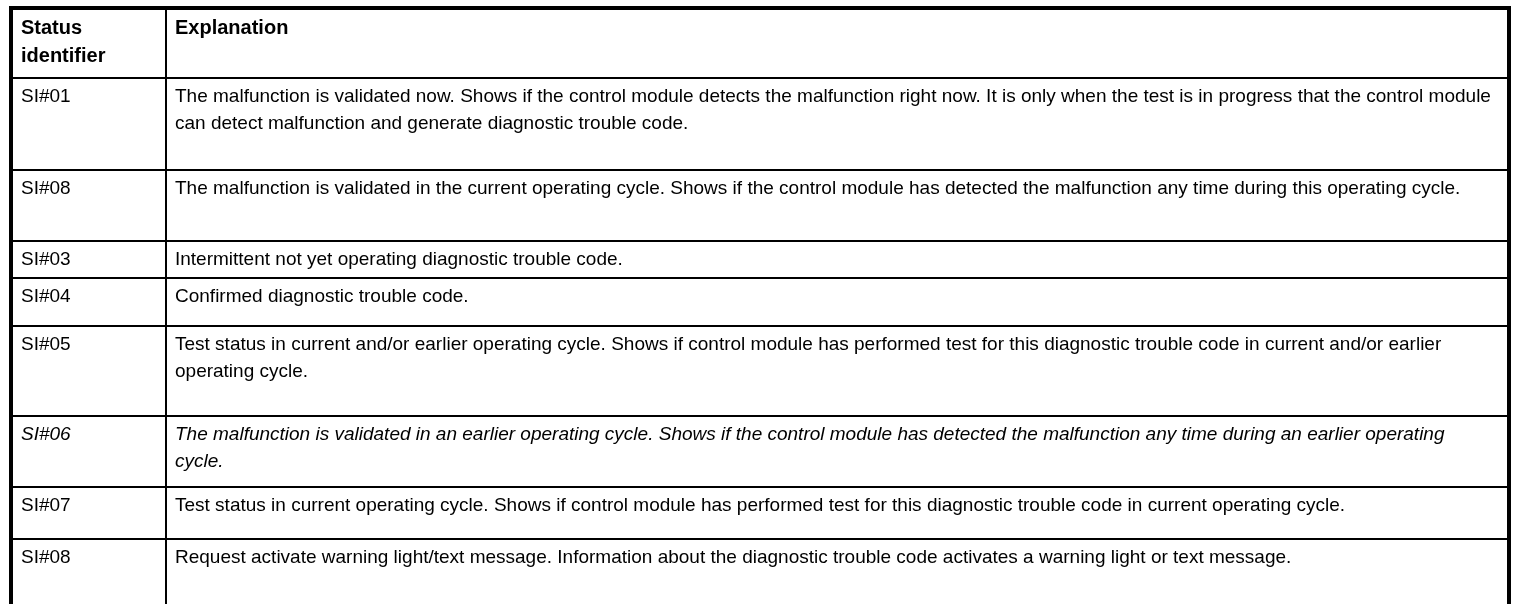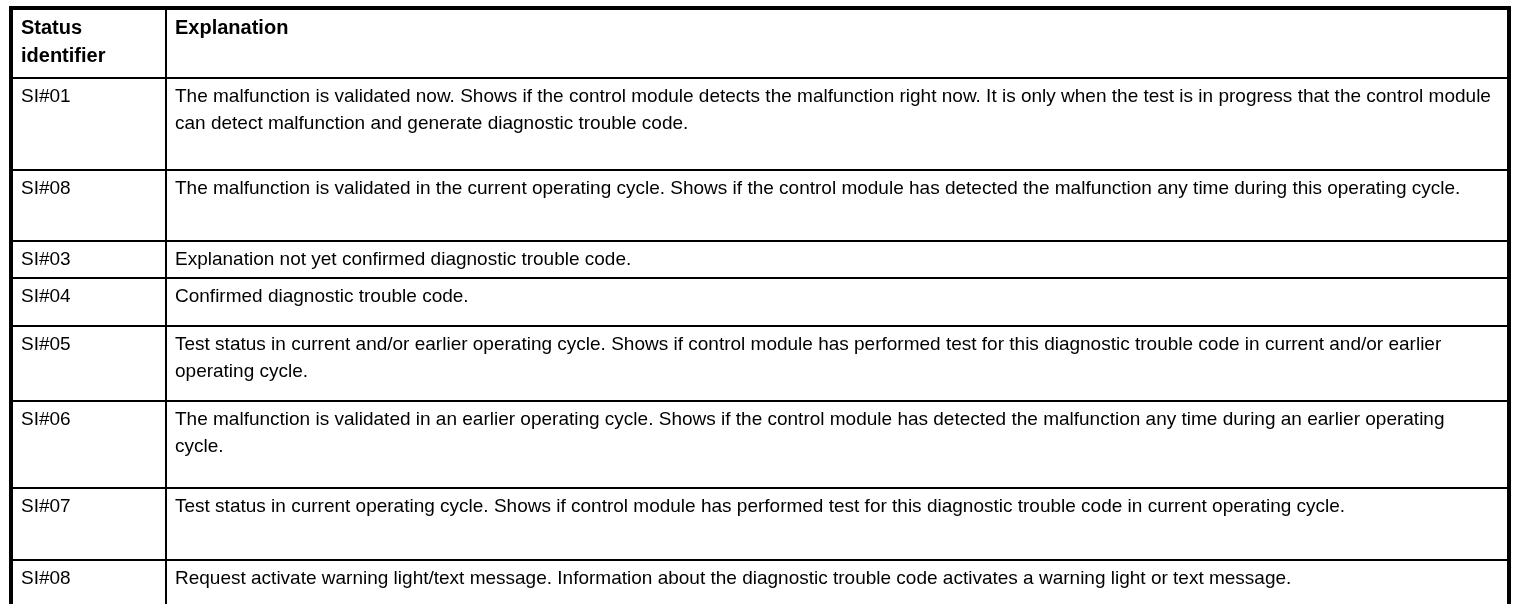"Explanation not yet confirmed diagnostic" td { text: Explanation not yet confirmed -> Intermittent not yet operating }
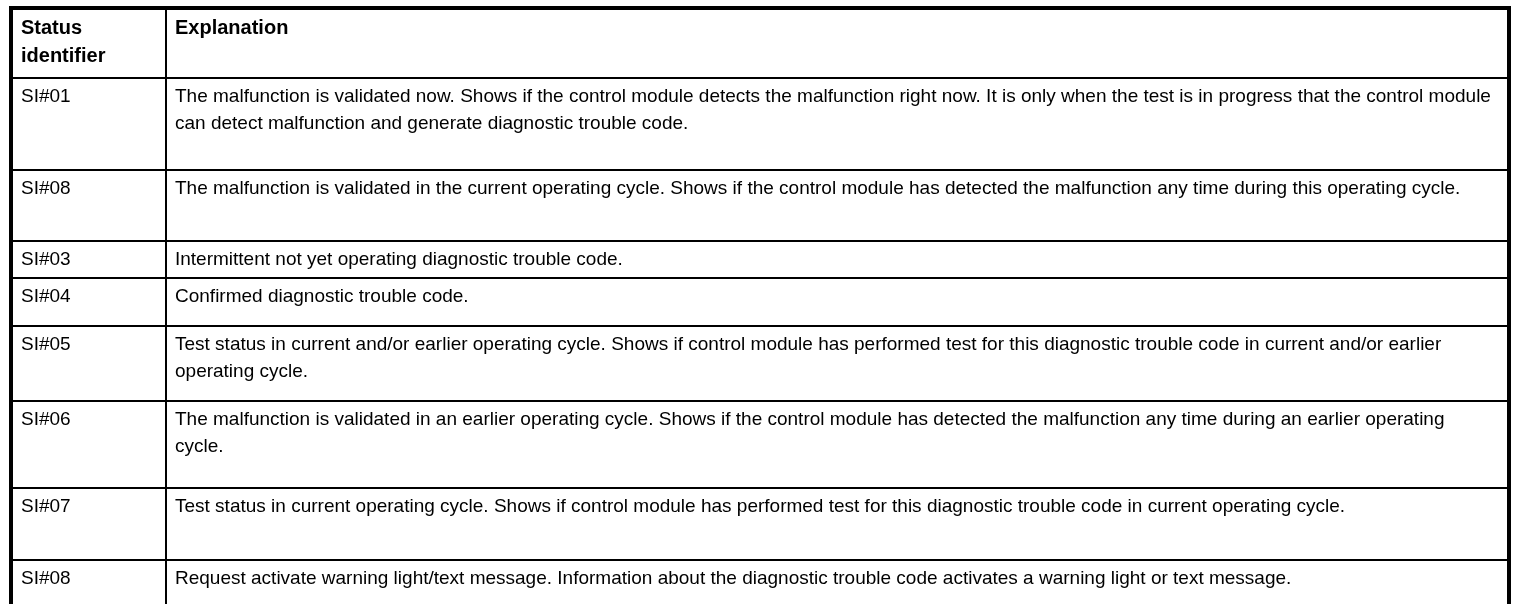"SI#05" tr.r-5 { height: 75px -> 90px }
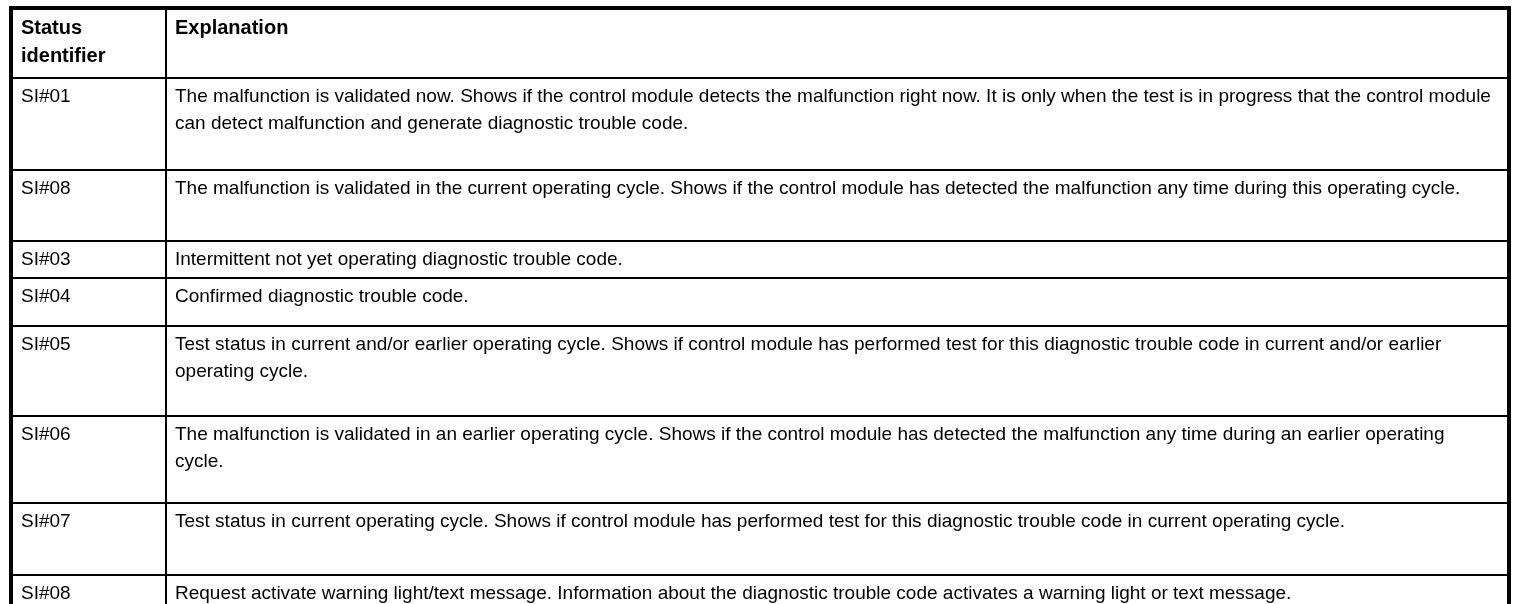"SI#06" tr.r-6 { font-style: none -> italic; height: 87px -> 71px }
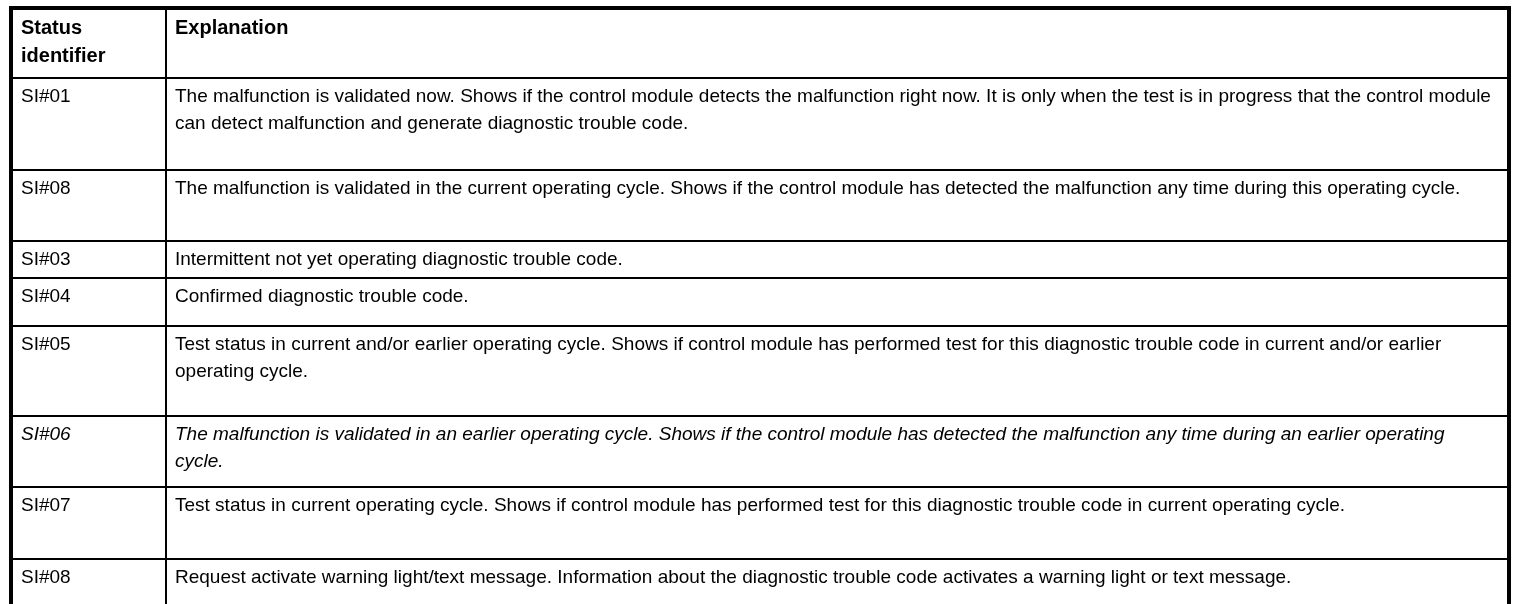"SI#07" tr.r-7 { height: 72px -> 52px }
